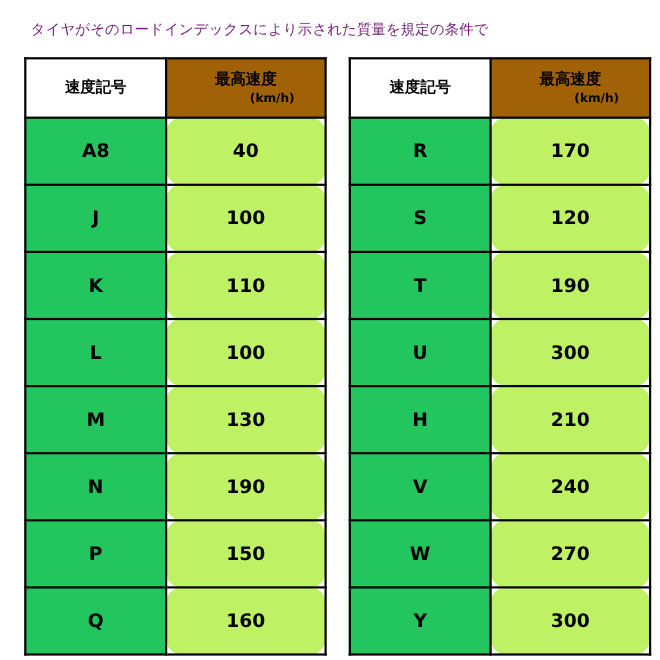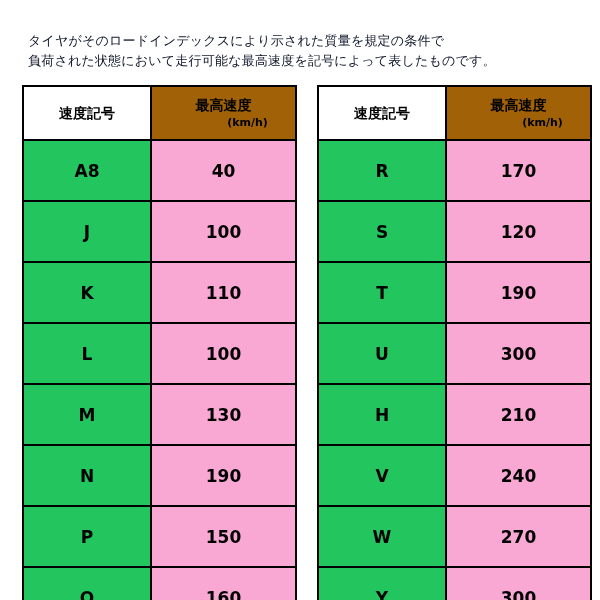"タイヤがそのロードインデックスにより示された質量を規定の条件で" .intro { color: #0f172a -> #701a75; margin: 13px 0 14px 6px -> 0 0 14px 6px }
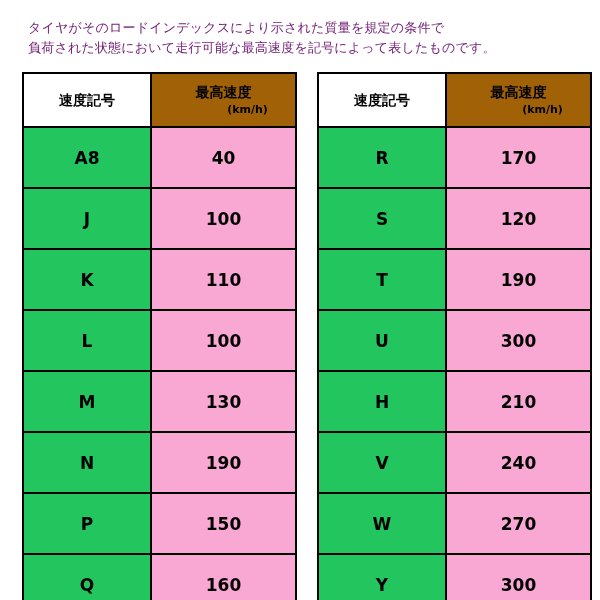"負荷された状態において走行可能な最高速度を記号によって表したものです。" div { html: <div>負荷された状態において走行可能な最高速度を記号によって表したものです。</div> -> none }
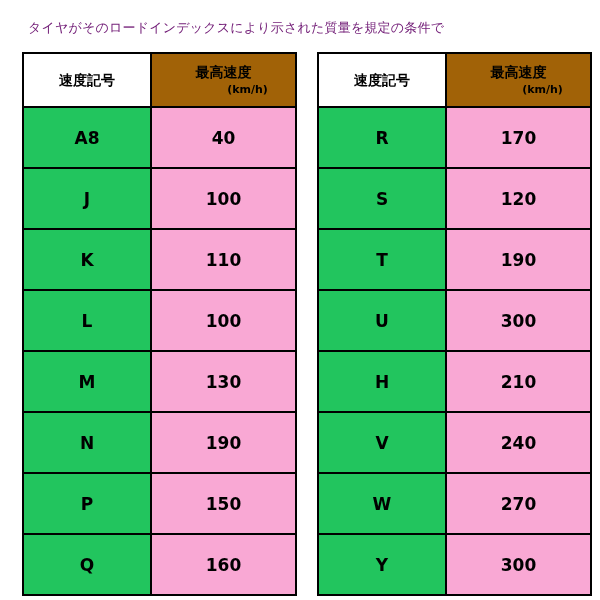"40" table.spd td.val { background: #f9a8d4 -> #bef264; border-radius: none -> 14px }
